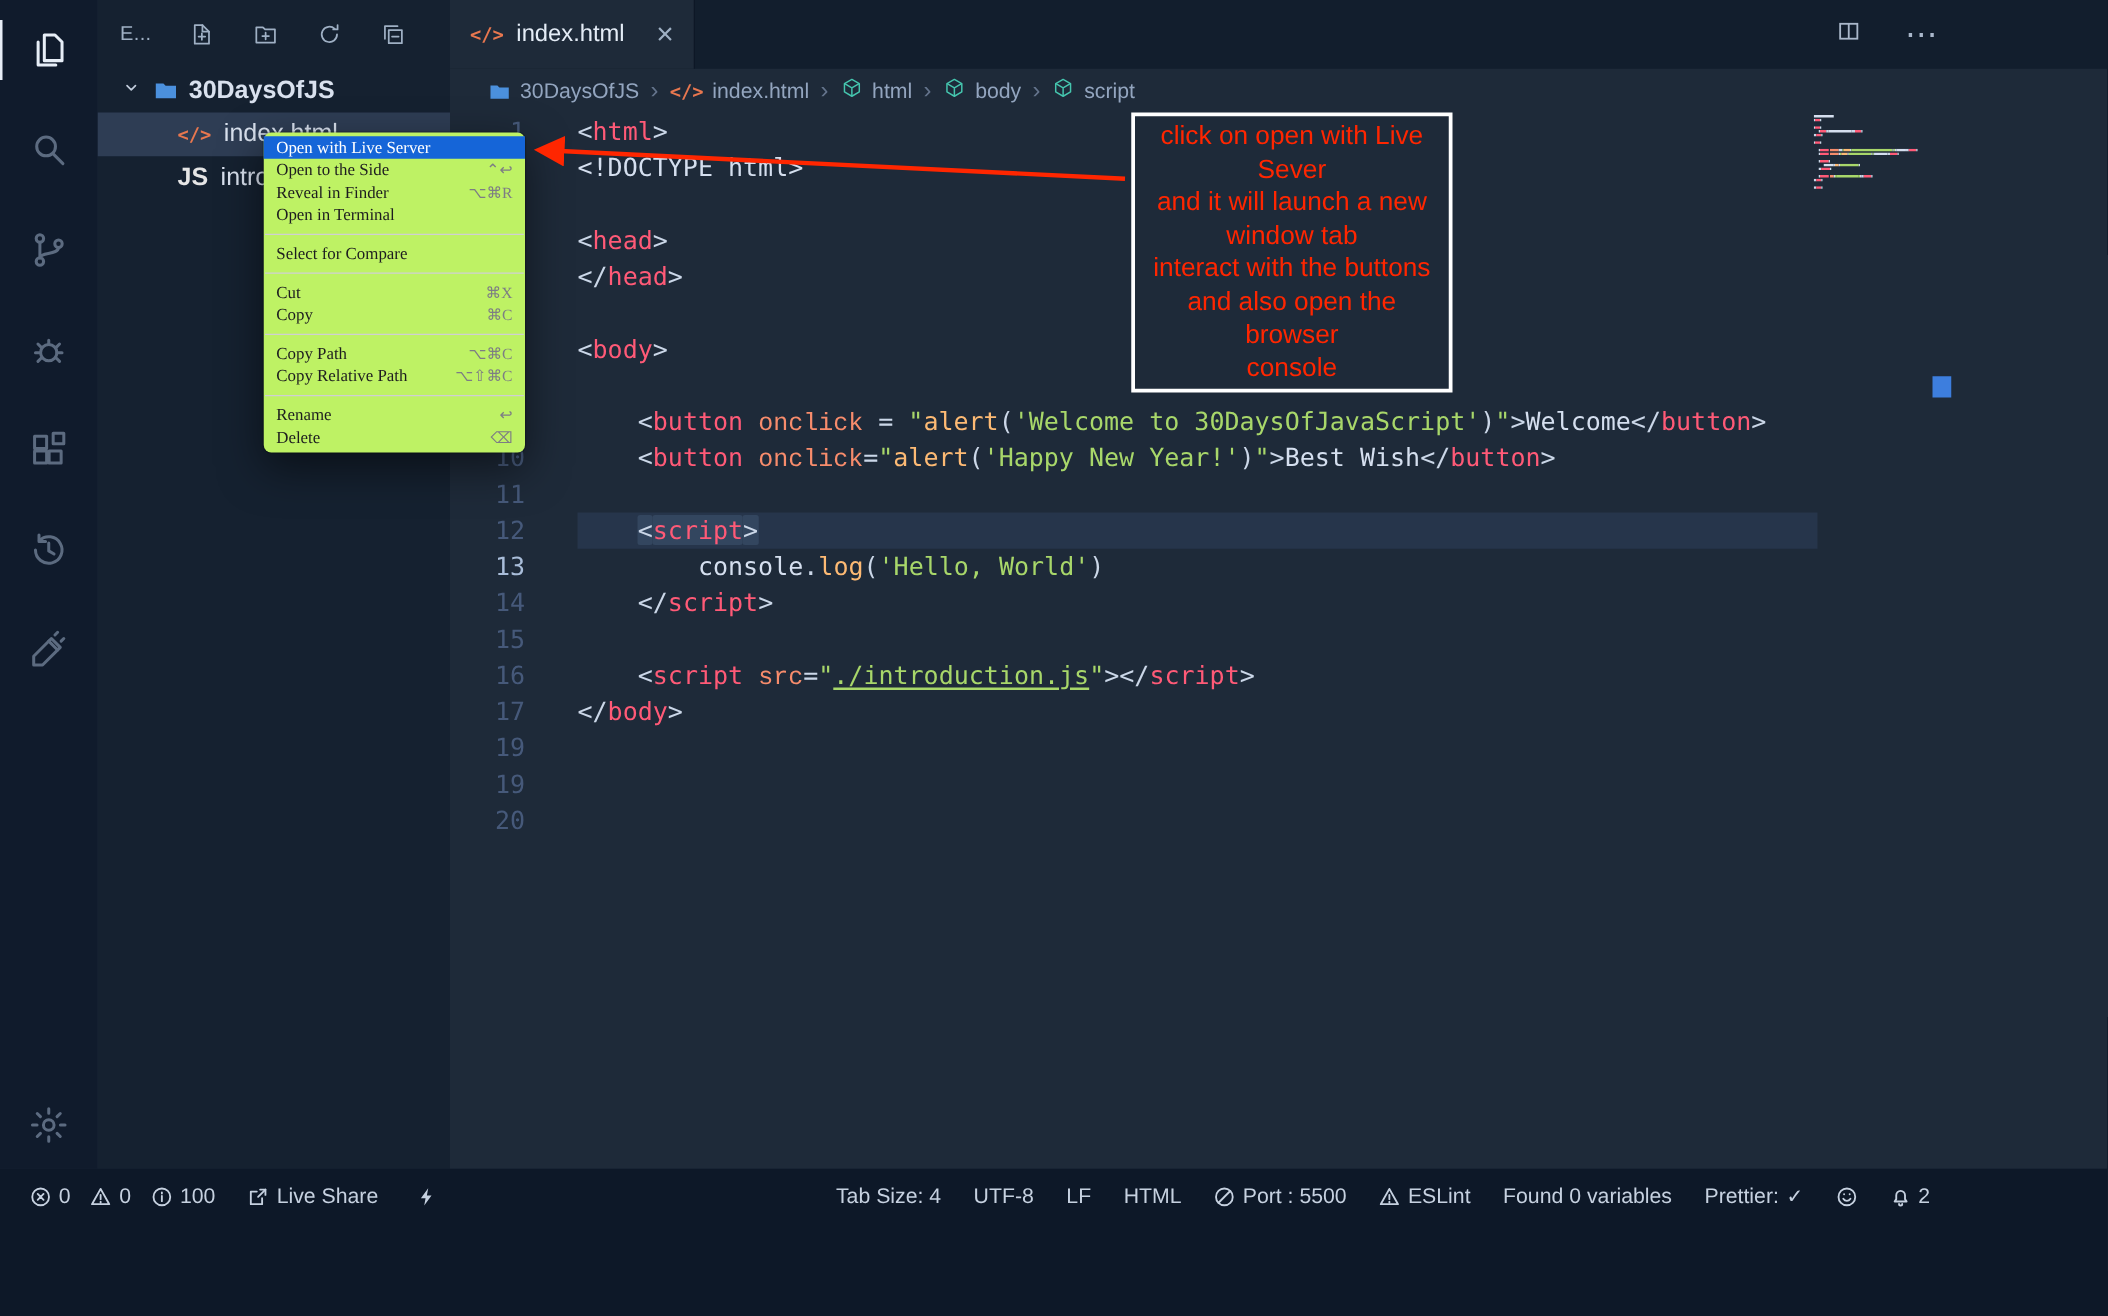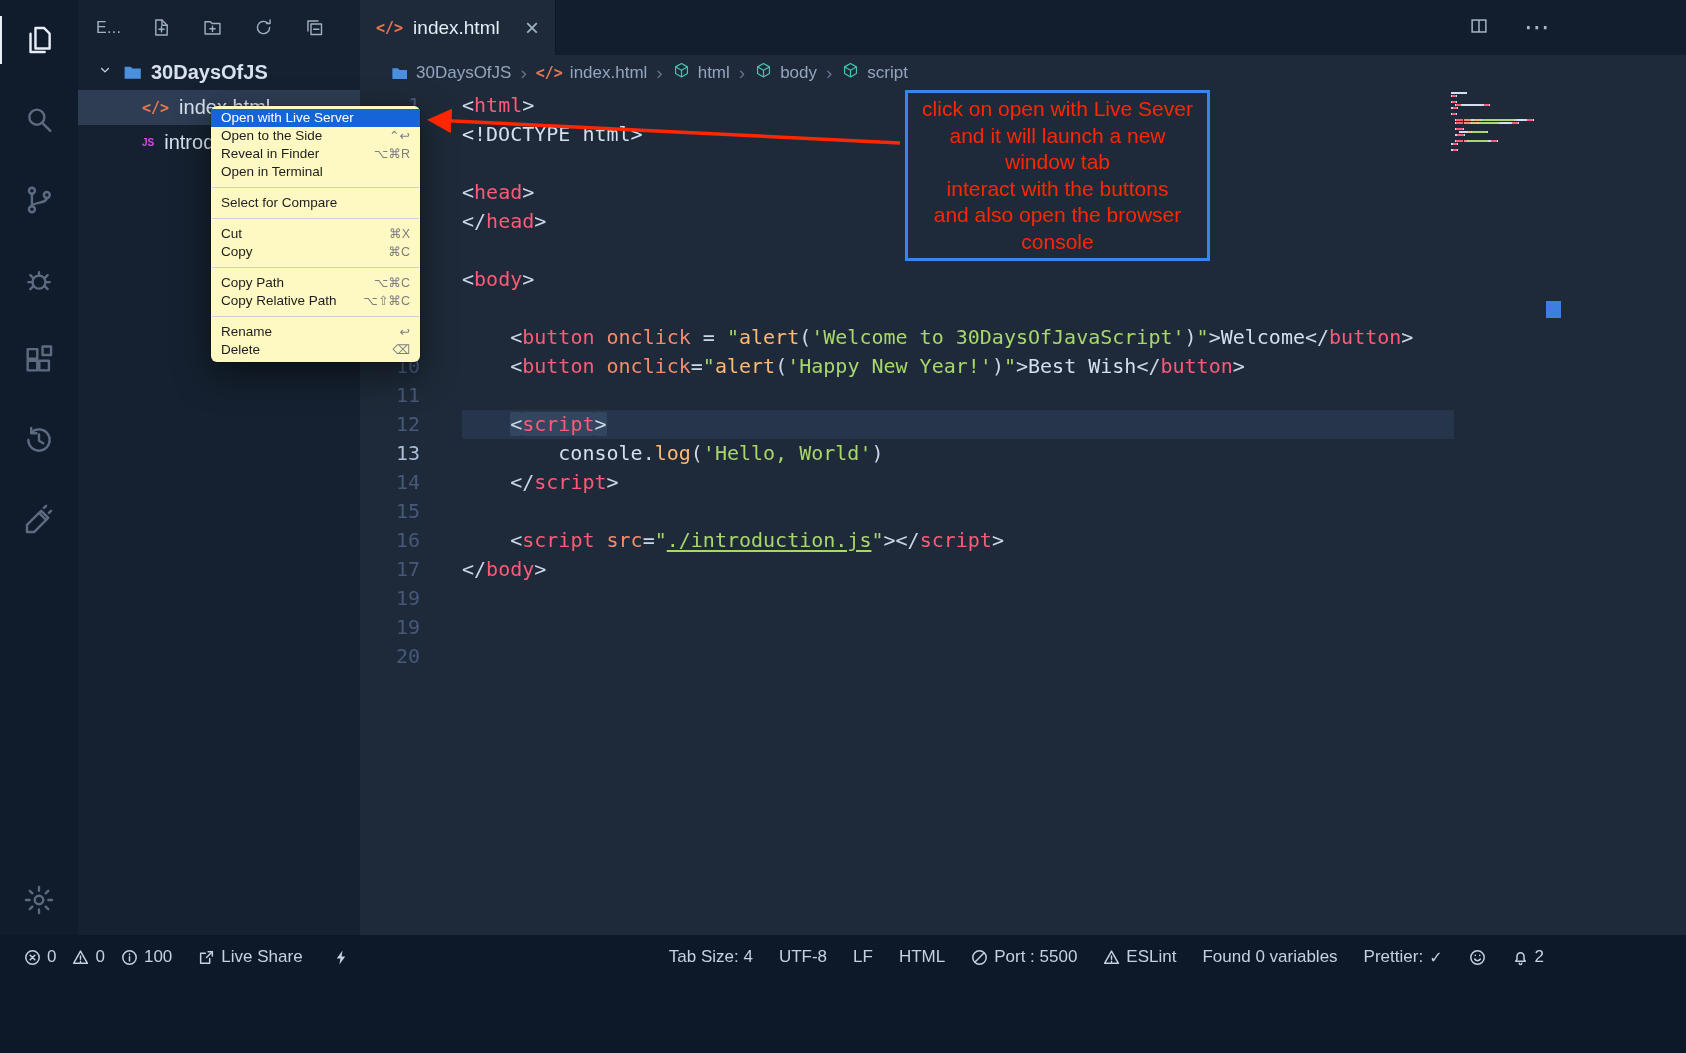"Open with Live Server" .context-menu { background: #fef9c3 -> #bef264; font-family: none -> Liberation Serif, serif }
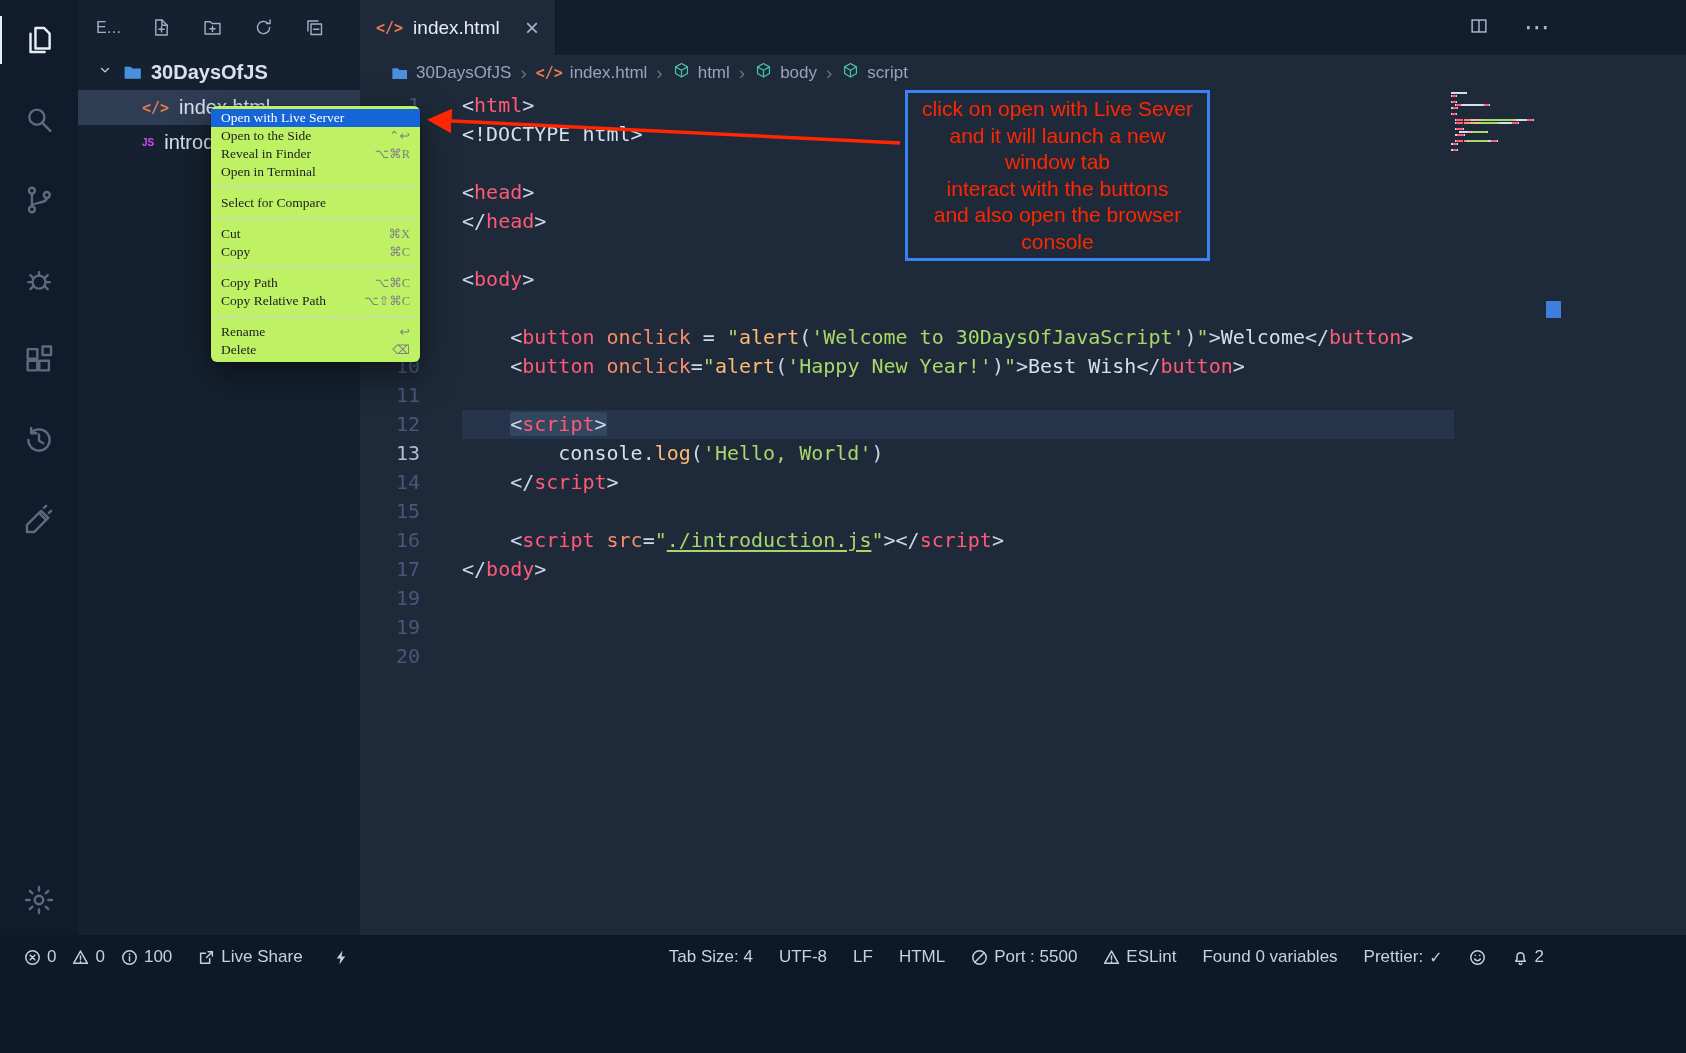"click on open with Live" .annotation { border: 3px solid #3b82f6 -> 3px solid #ffffff; width: 305px -> 257px }
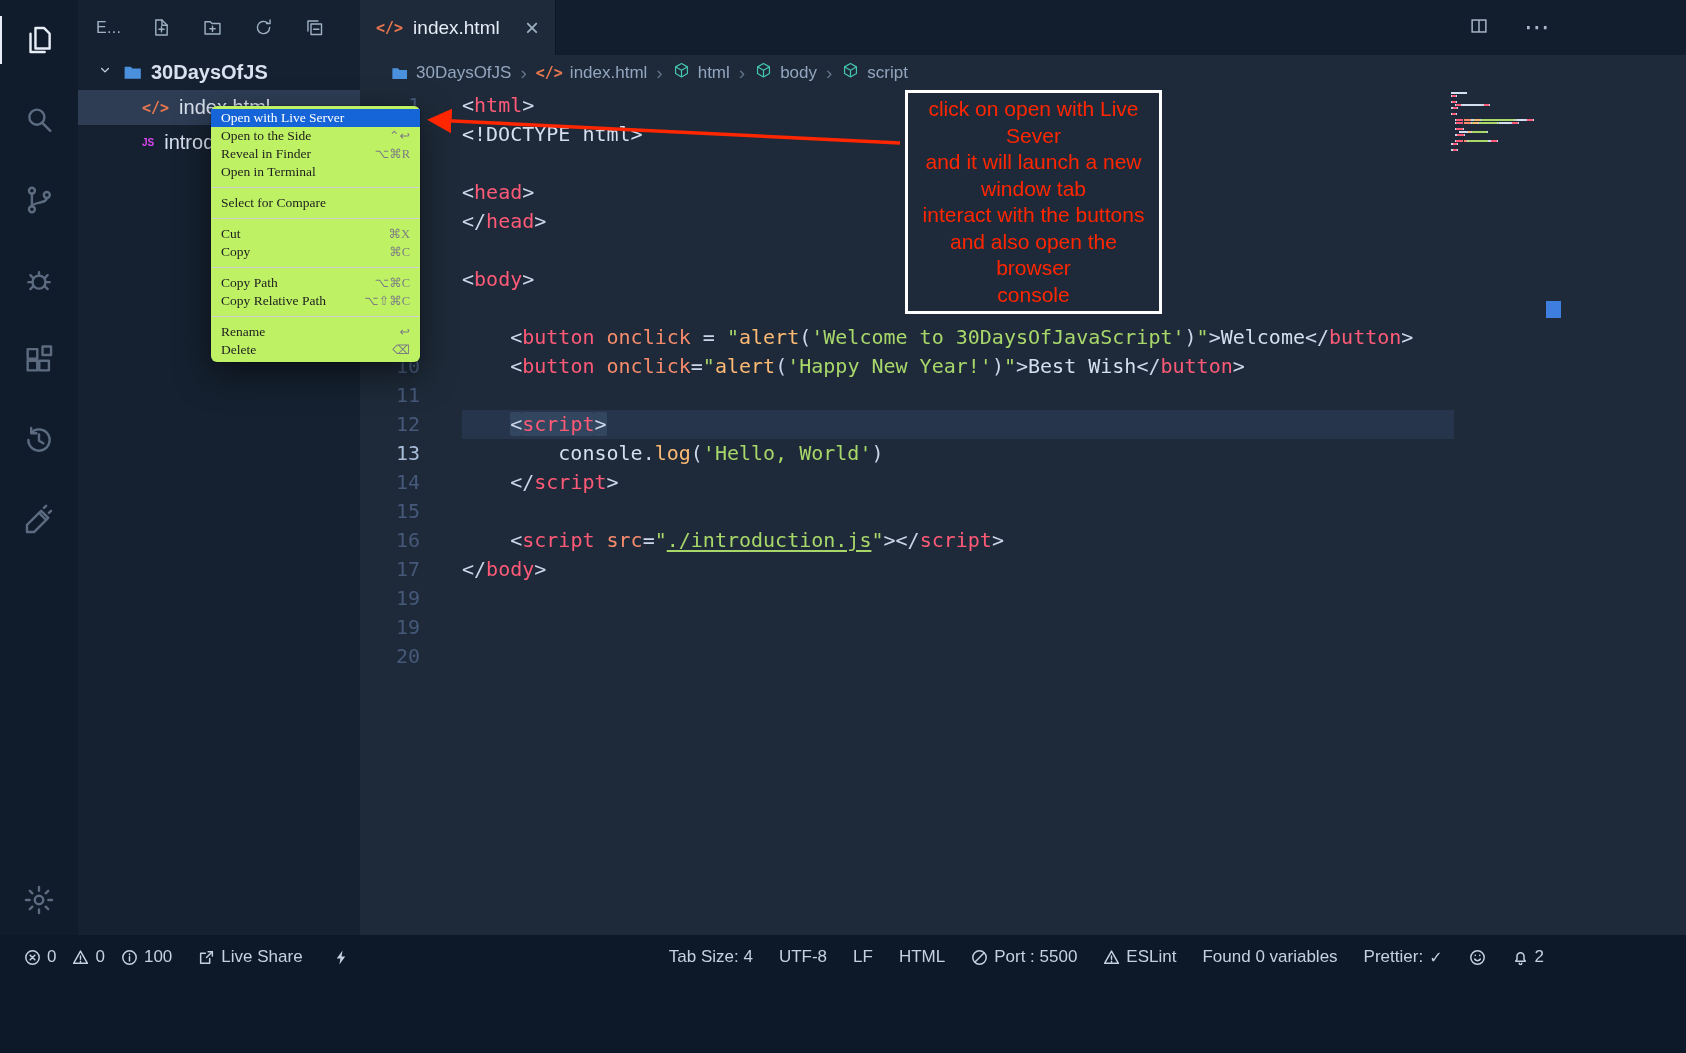"JS" .fi-js { color: #d946ef -> #e5e5e5; font-size: 10px -> 20px }
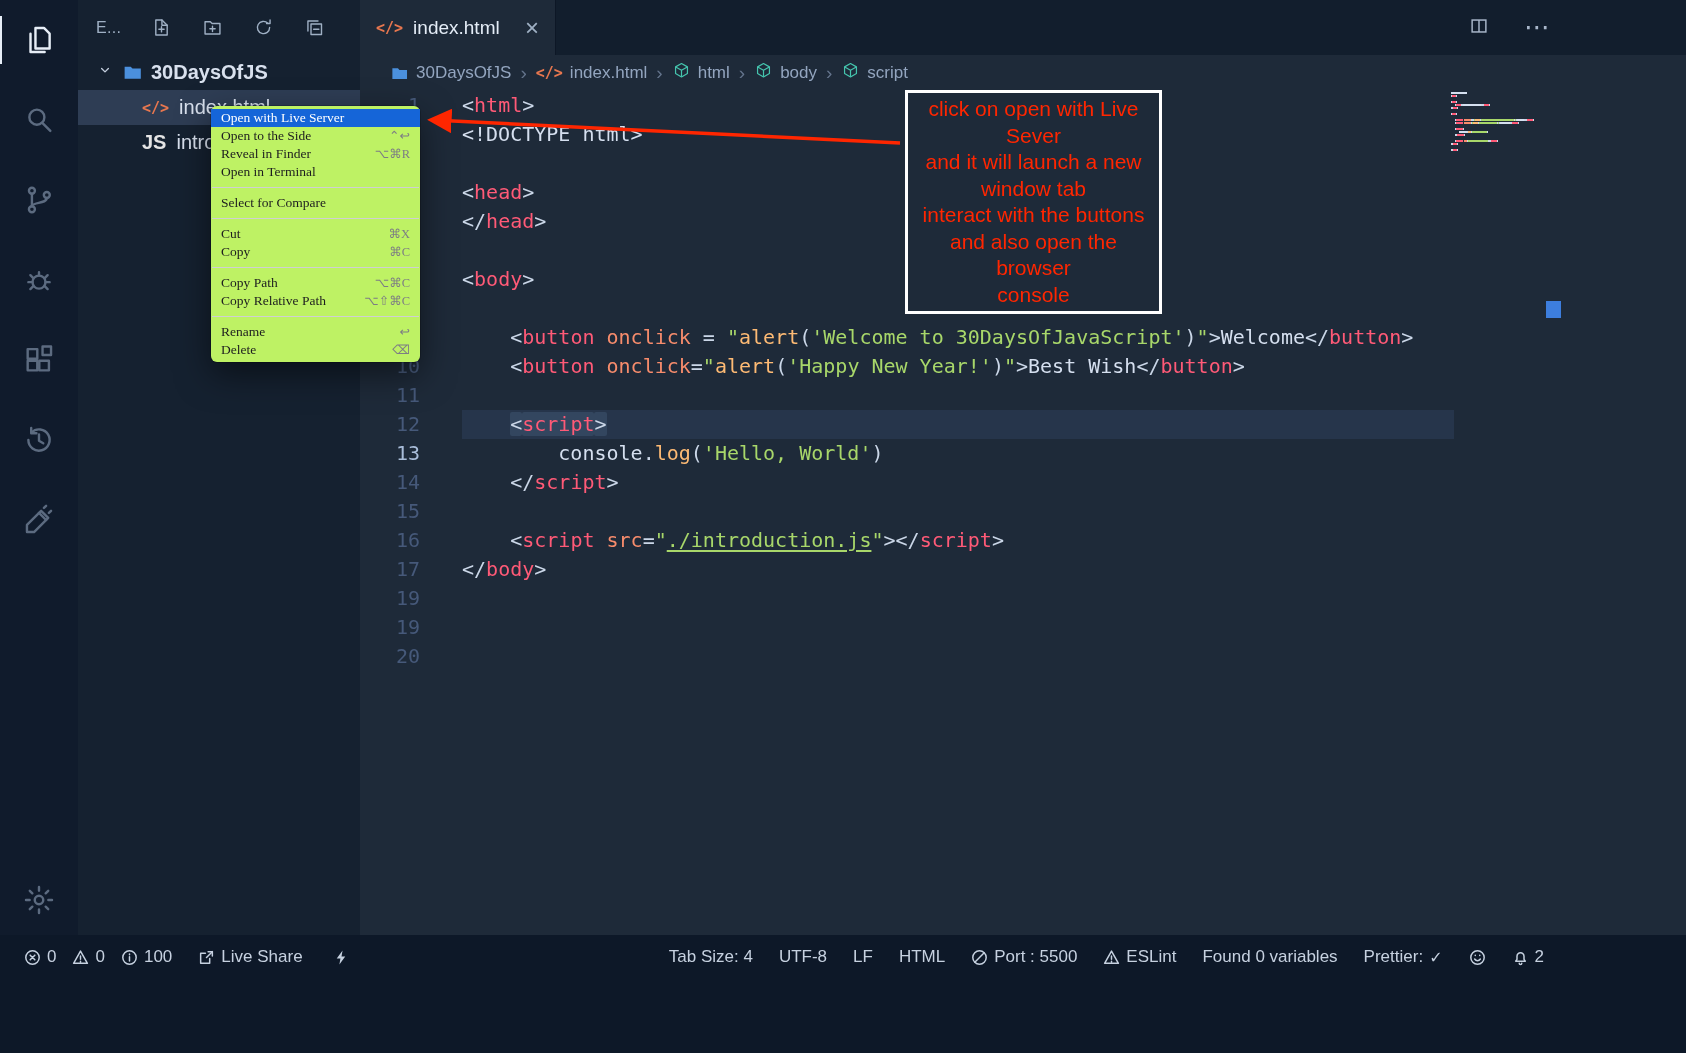"onclick" .tk-attr { font-family: none -> Liberation Mono, monospace }
